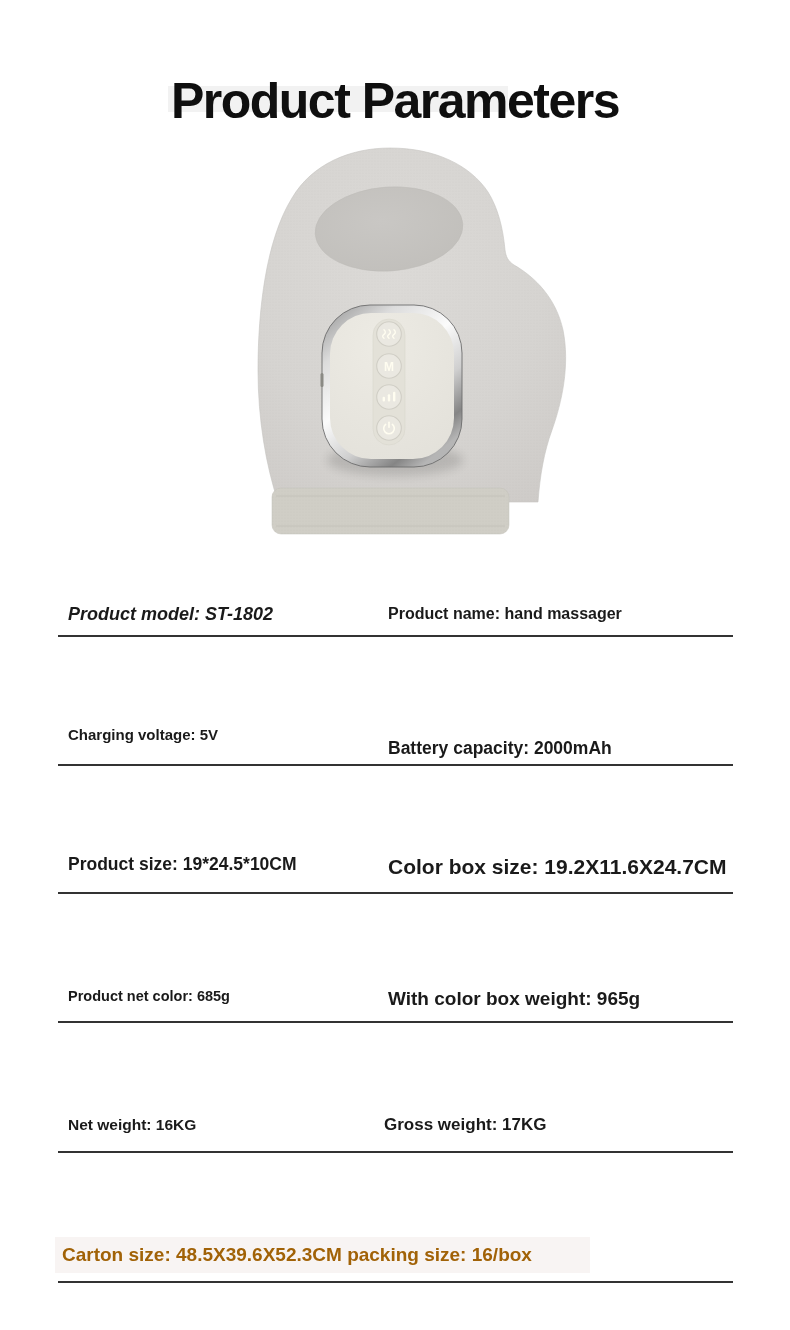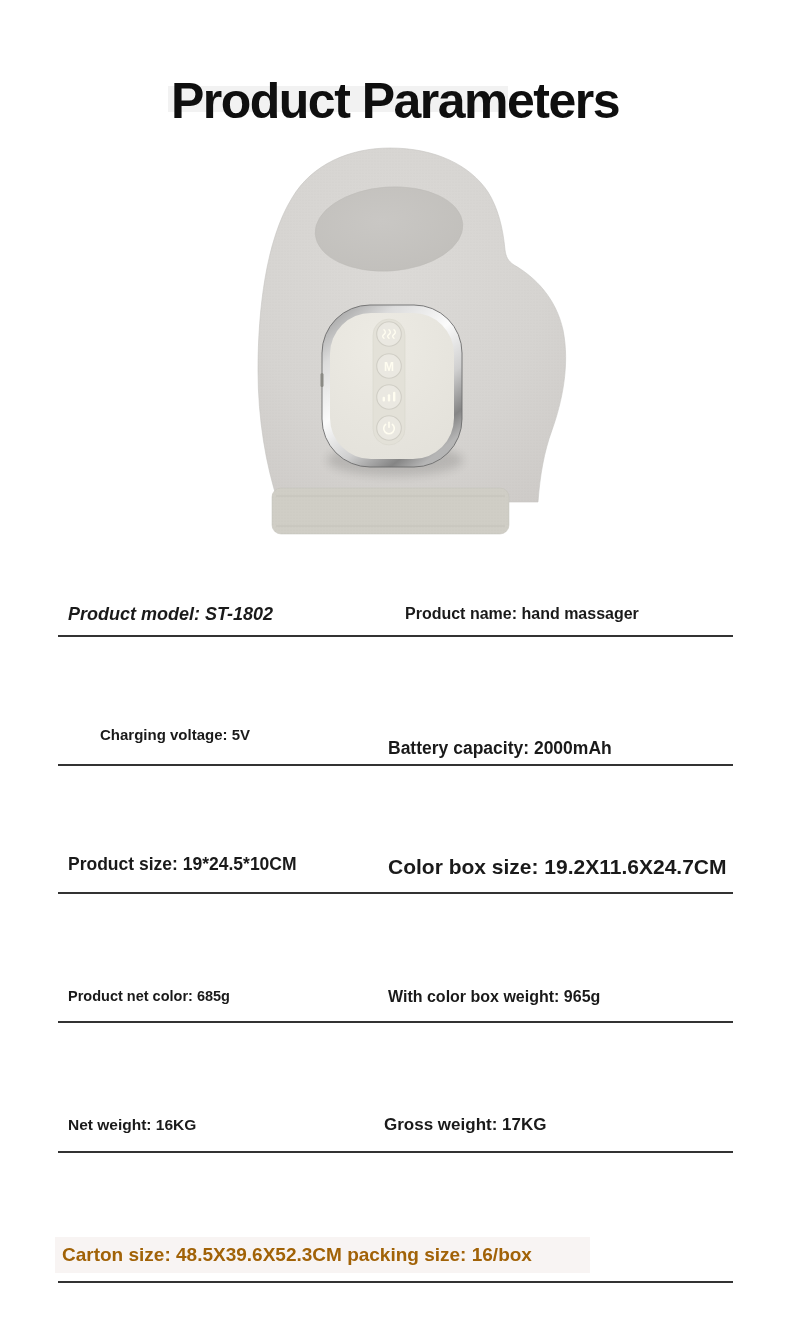"Product name: hand massager" span.cell { margin-left: 17px -> none }
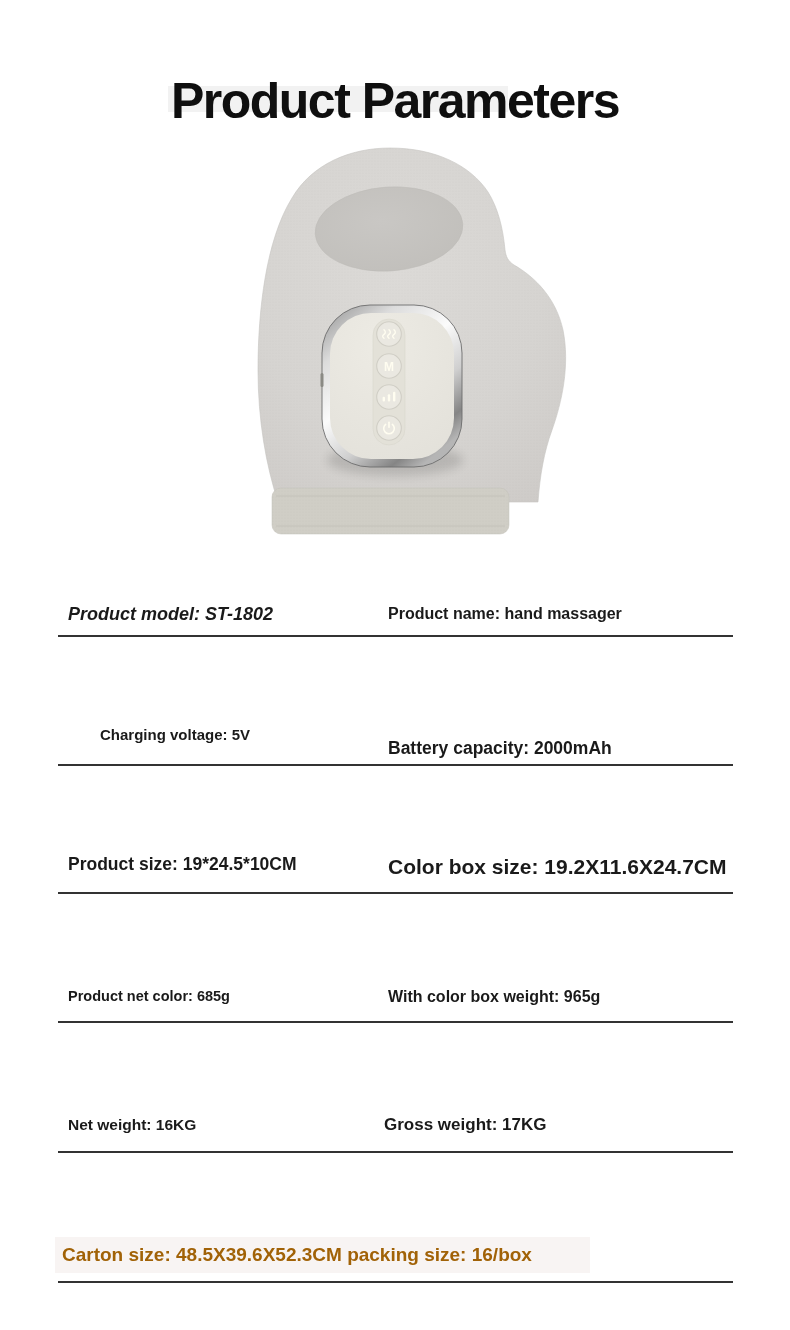"Charging voltage: 5V" span.cell { margin-left: 32px -> none }
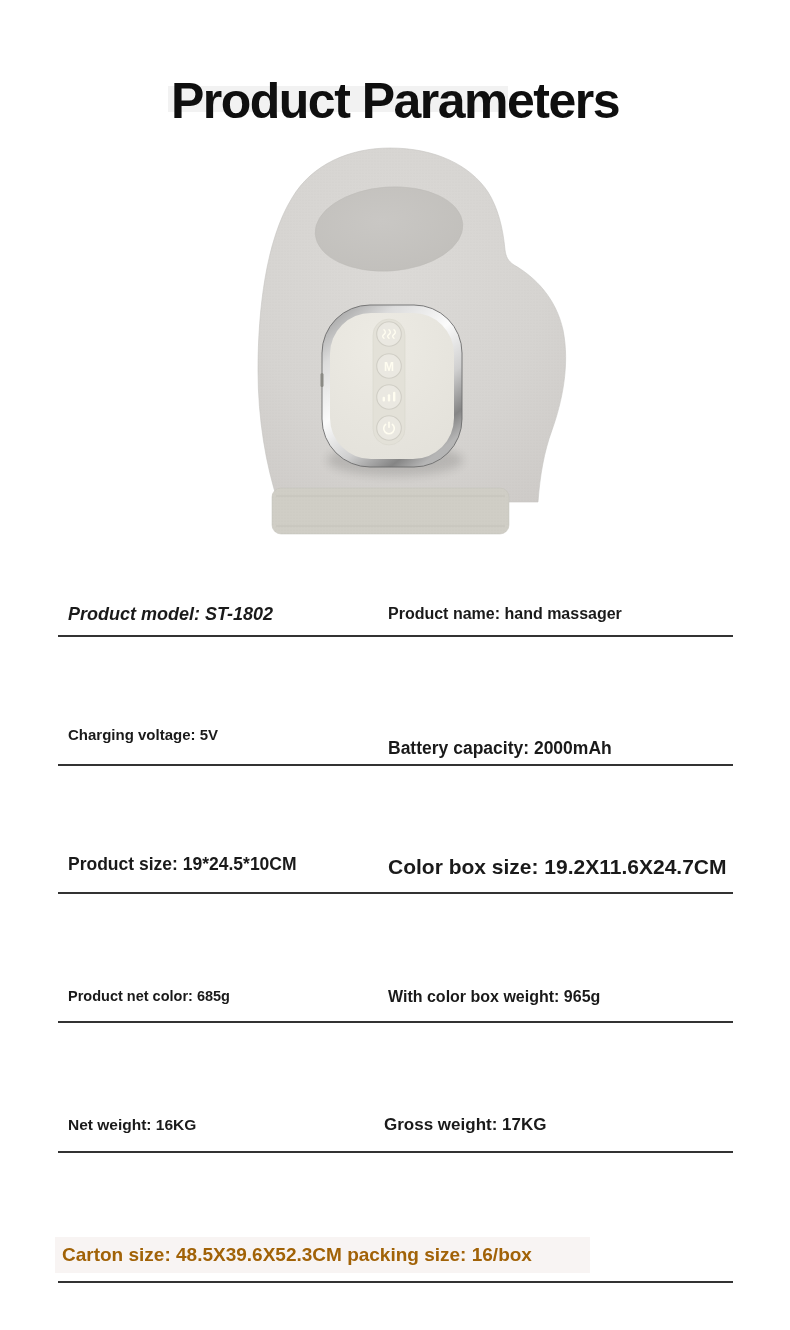"With color box weight: 965g" span.cell { font-size: 16px -> 19px }
